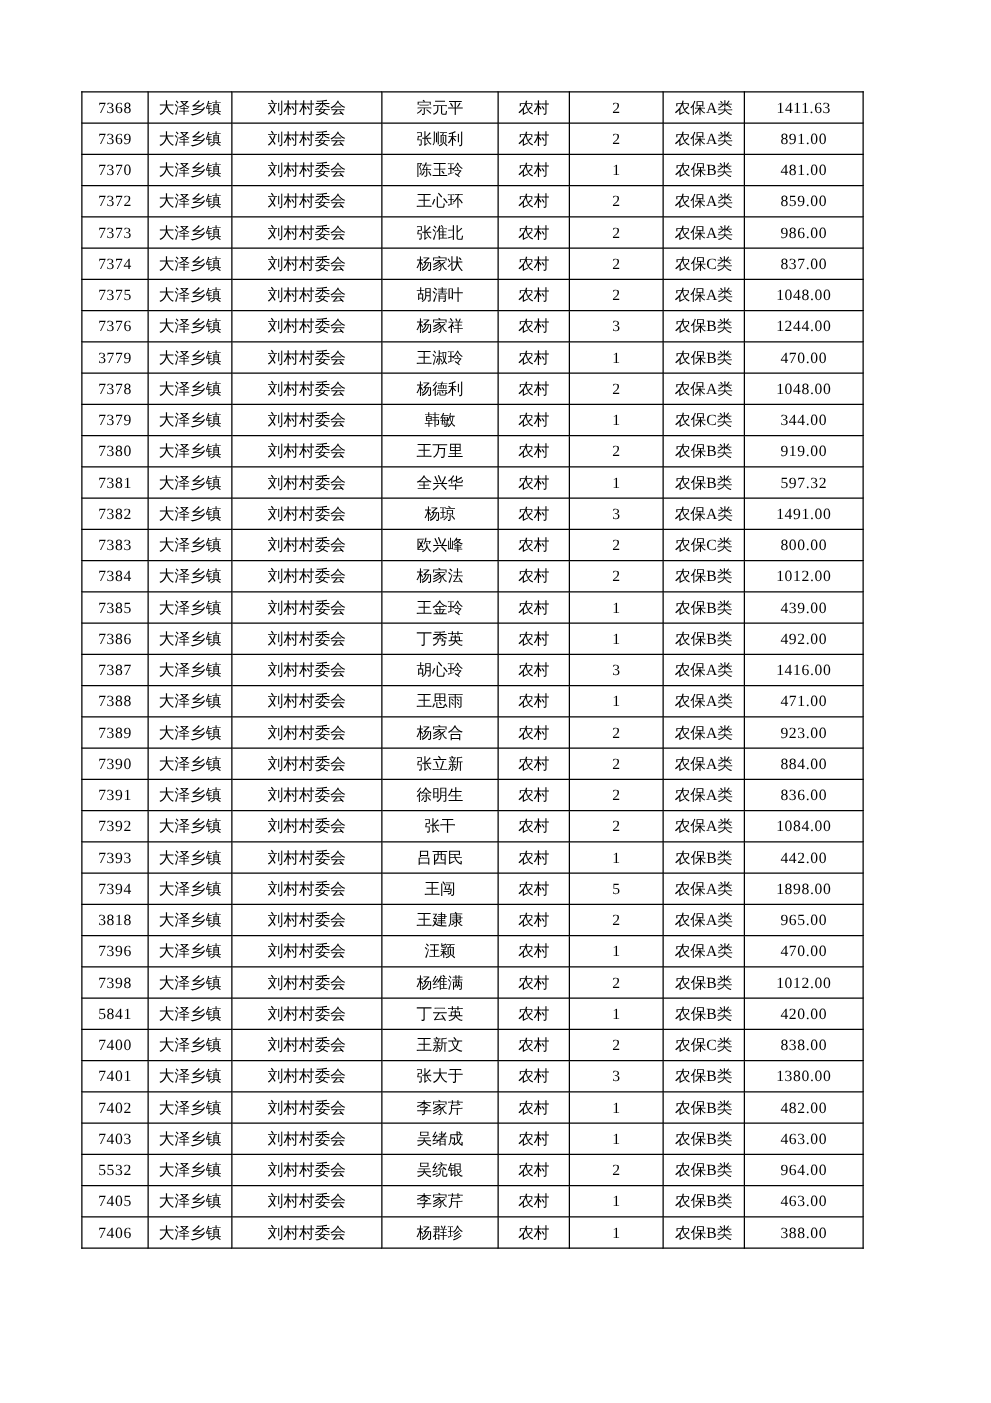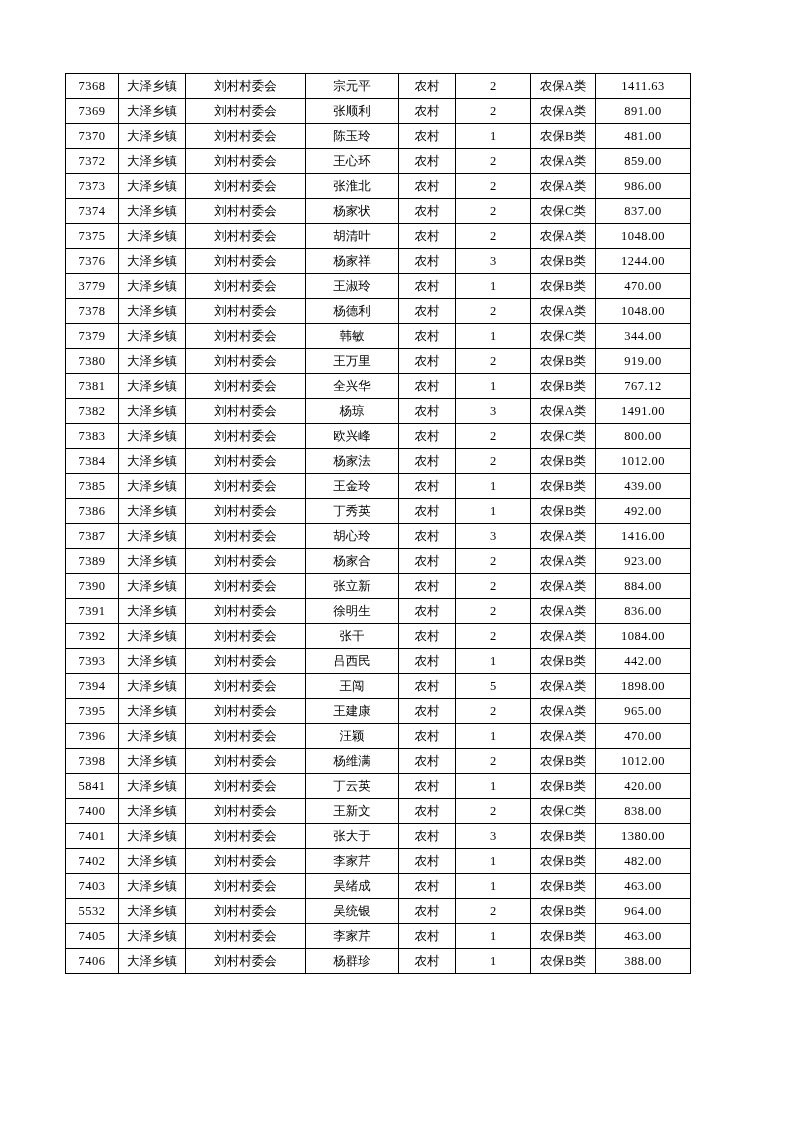"767.12" td.col-amount { text: 767.12 -> 597.32 }
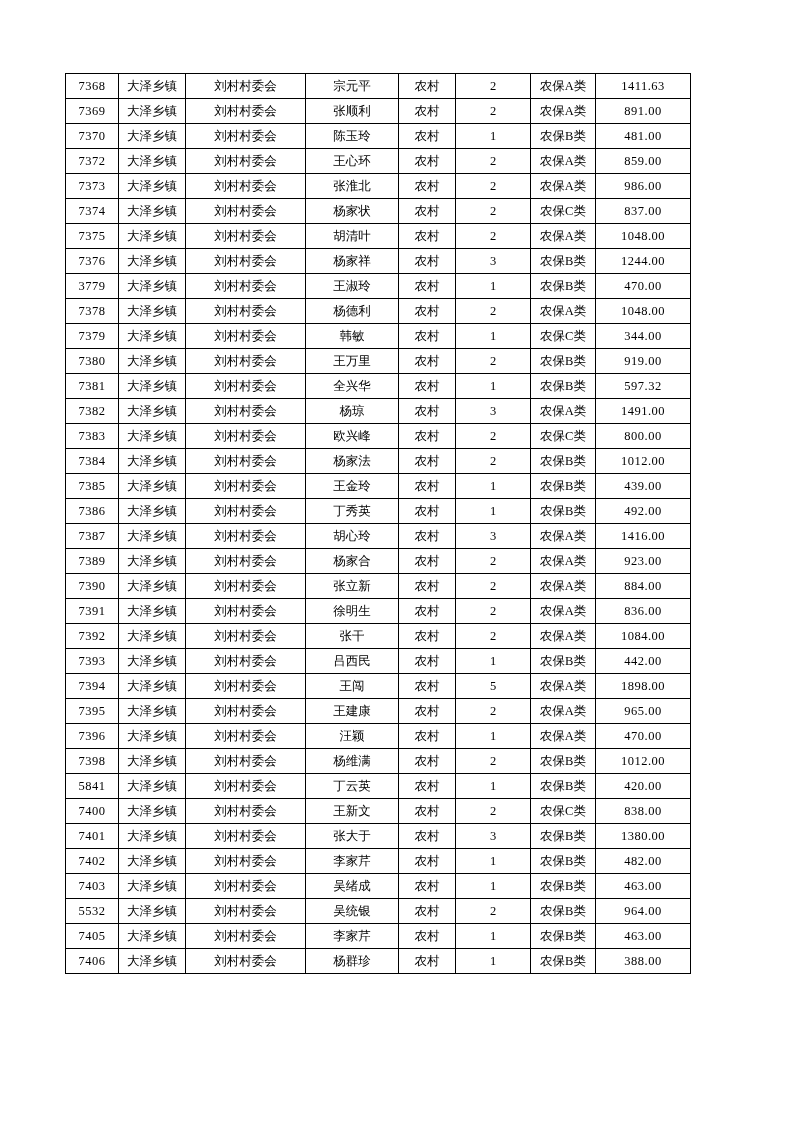"7388" tr { html: none -> <tr> <td>7388</td> <td>大泽乡镇</td> <td>刘村村委会</td> <td>王思雨</td> <td>农村</td> <td>1</td> <td>农保A类</td> <td>471.00</td> </tr> }
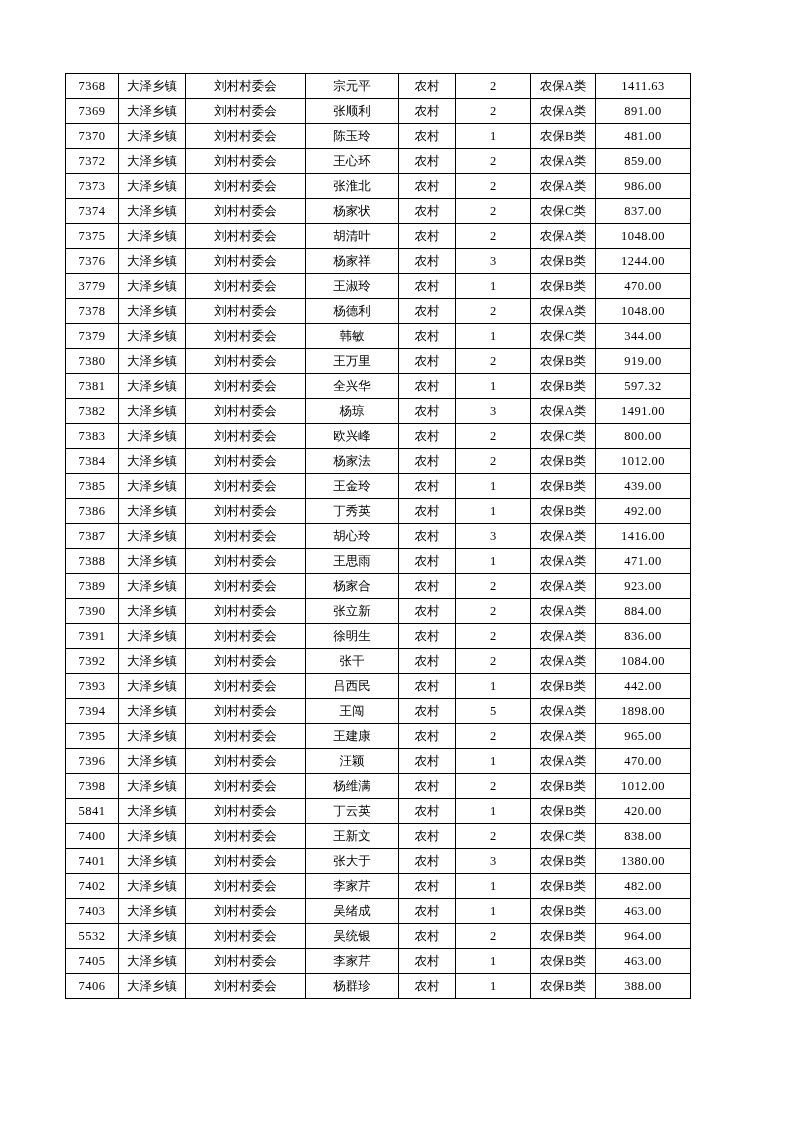"7395" td.col-serial { text: 7395 -> 3818 }
